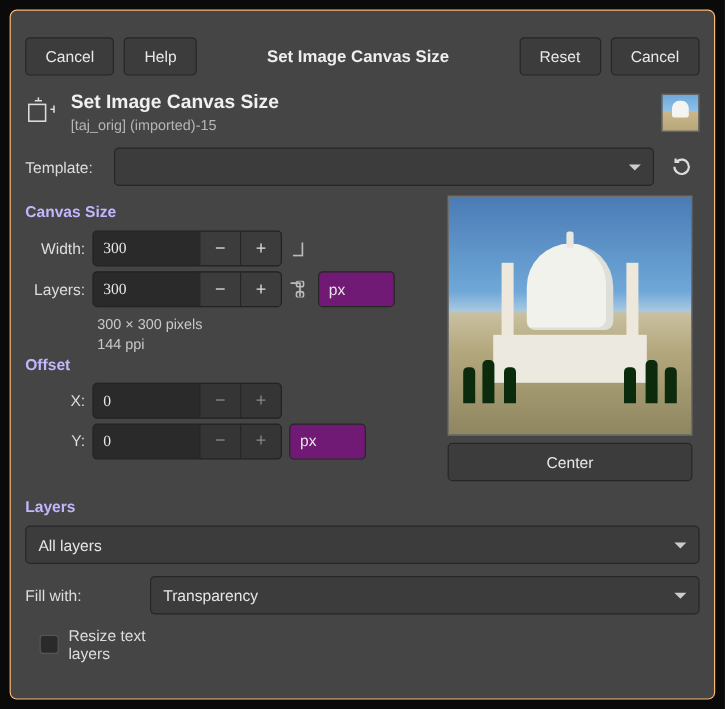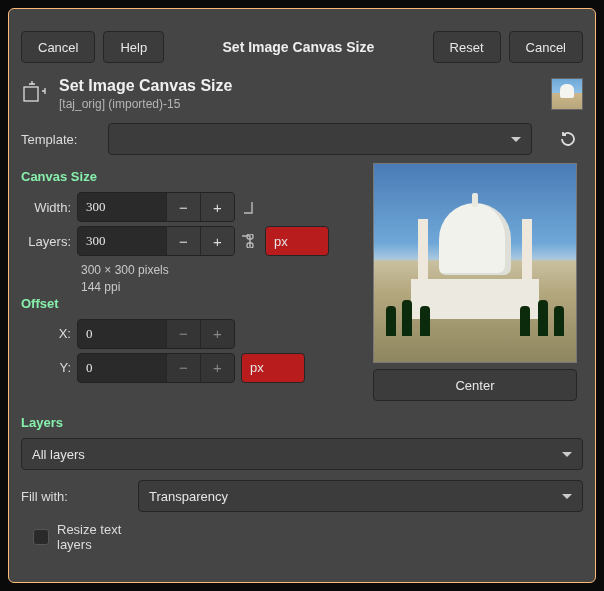"Template:" .row { gap: 21px -> 8px }
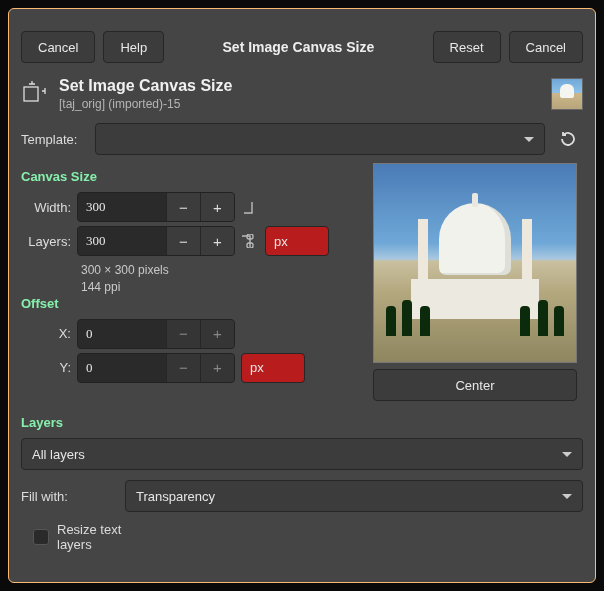"Canvas Size" .section-title { color: #86efac -> #c4b5fd }
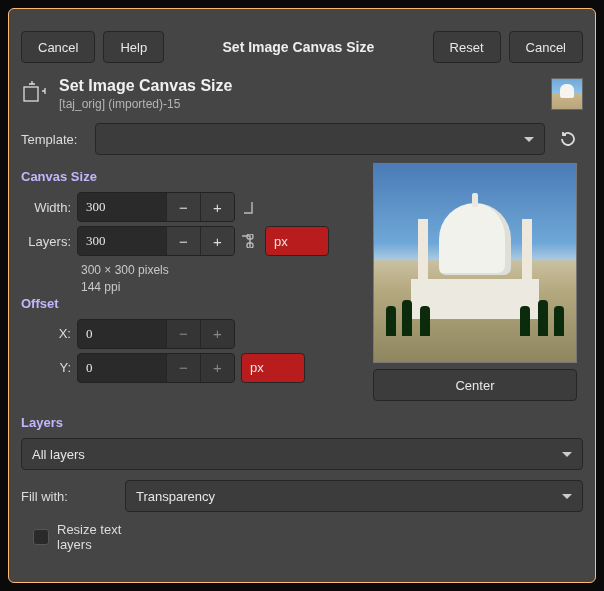"px" .unitcombo { background: #b91c1c -> #701a75 }
